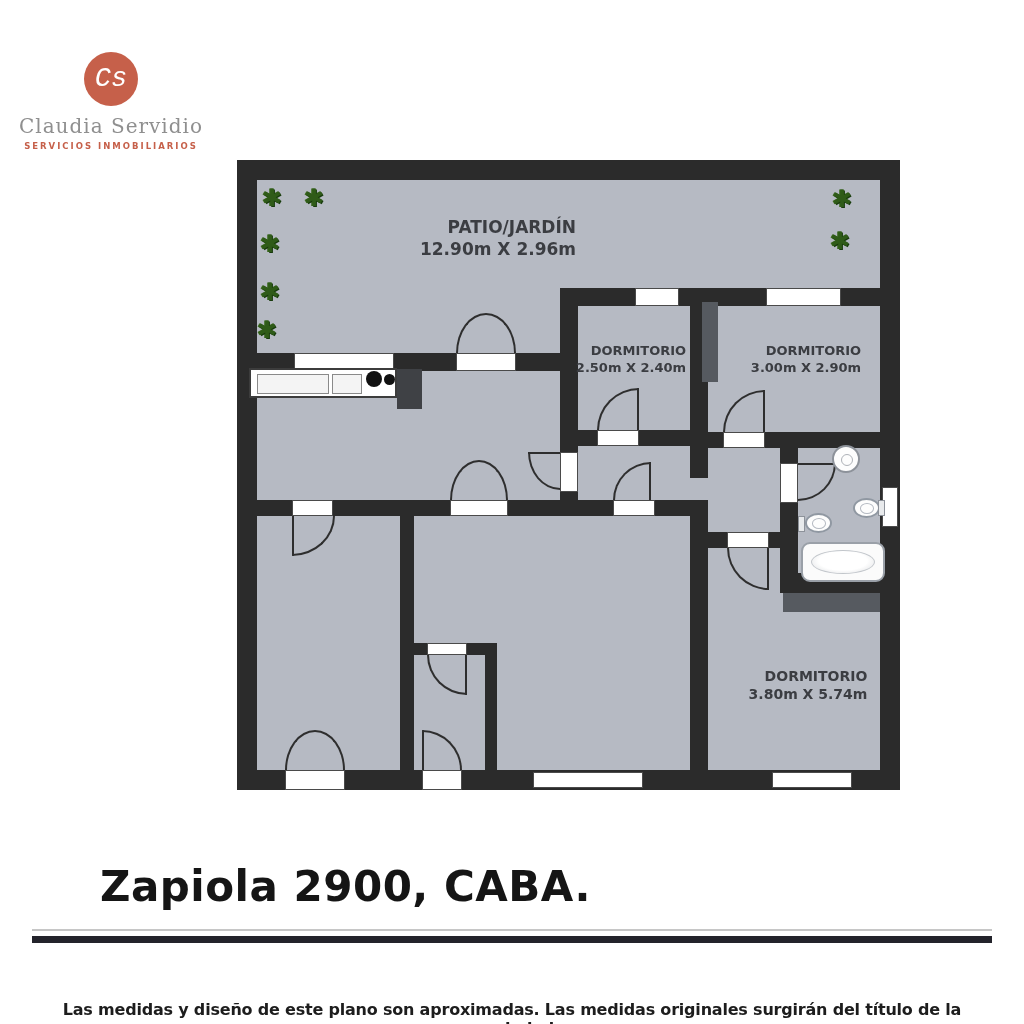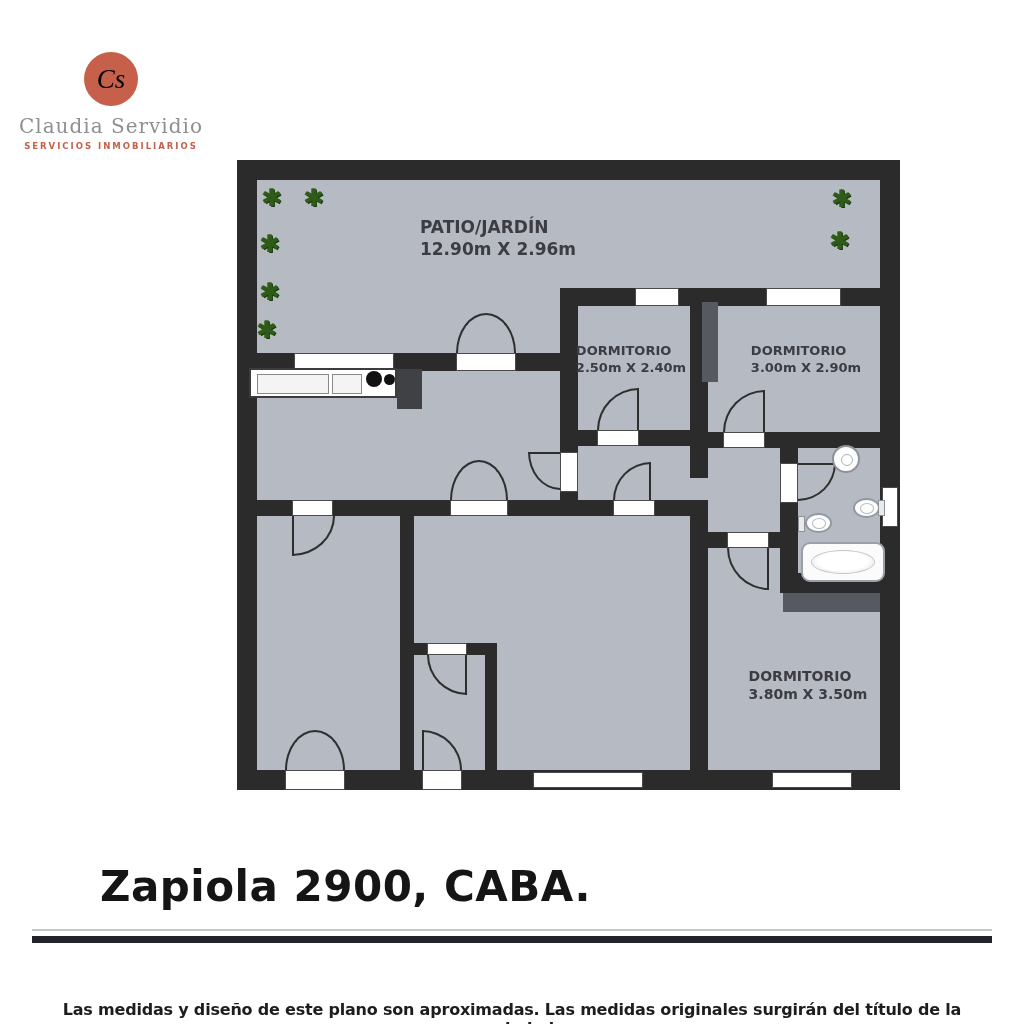"Cs" .logo-monogram { color: #000000 -> #ffffff; font-family: Liberation Serif, serif -> Liberation Mono, monospace }
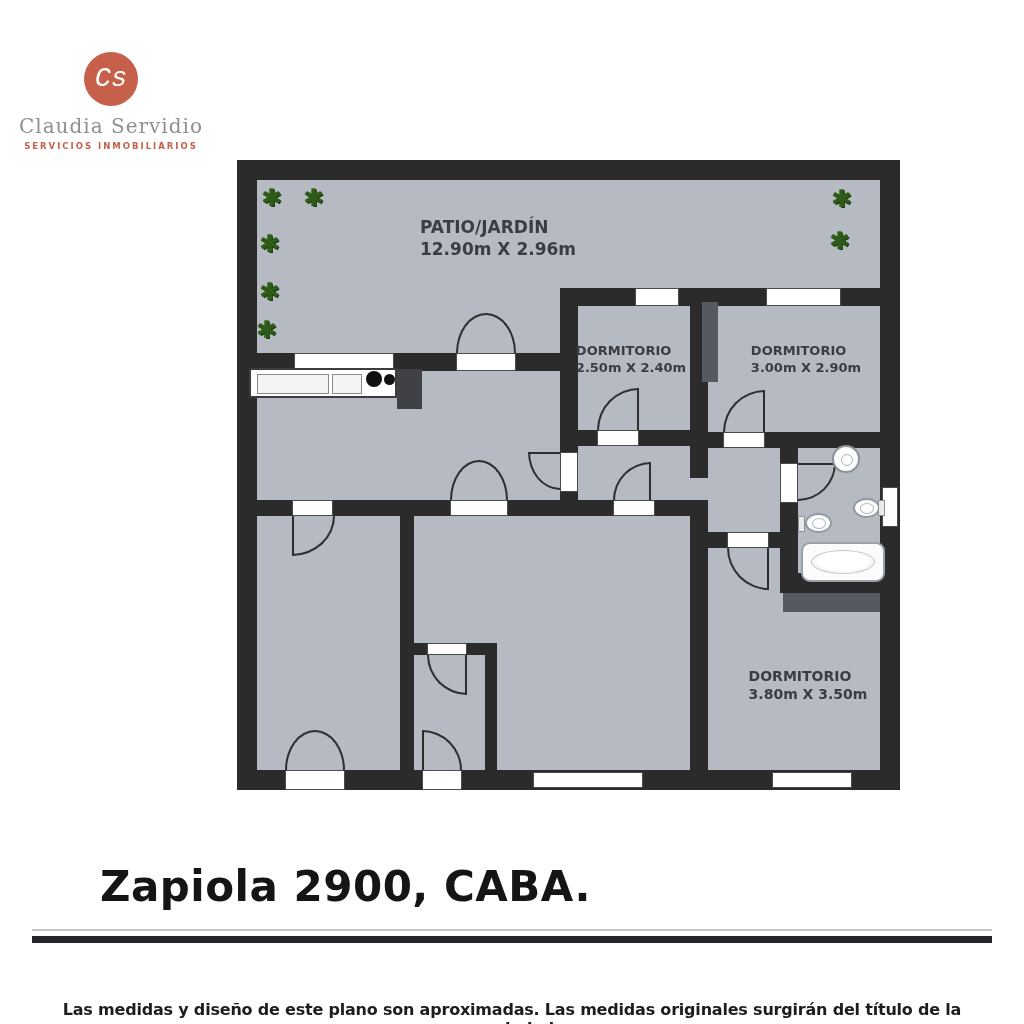"PATIO/JARDÍN" .room-label { text-align: left -> right }
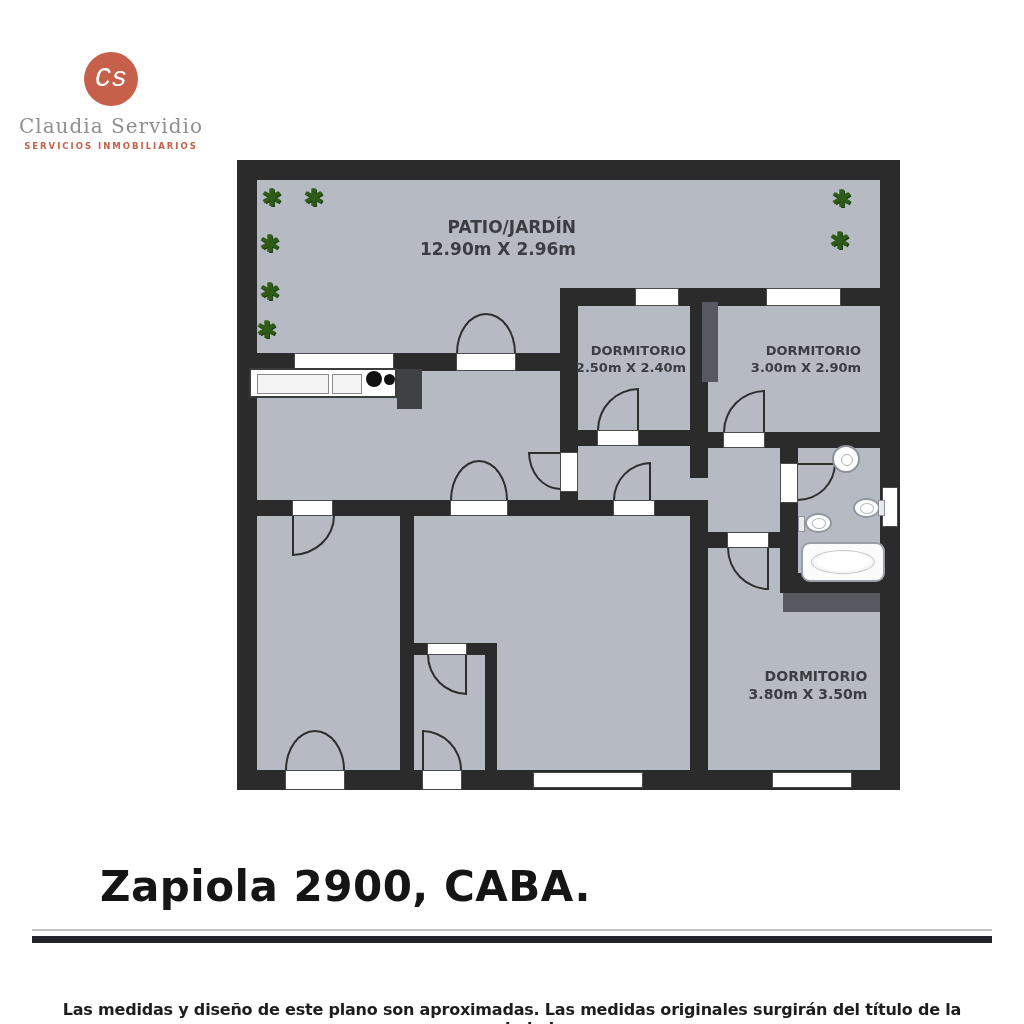"3.80m X 3.50m" div { text: 3.50m -> 5.74m }
